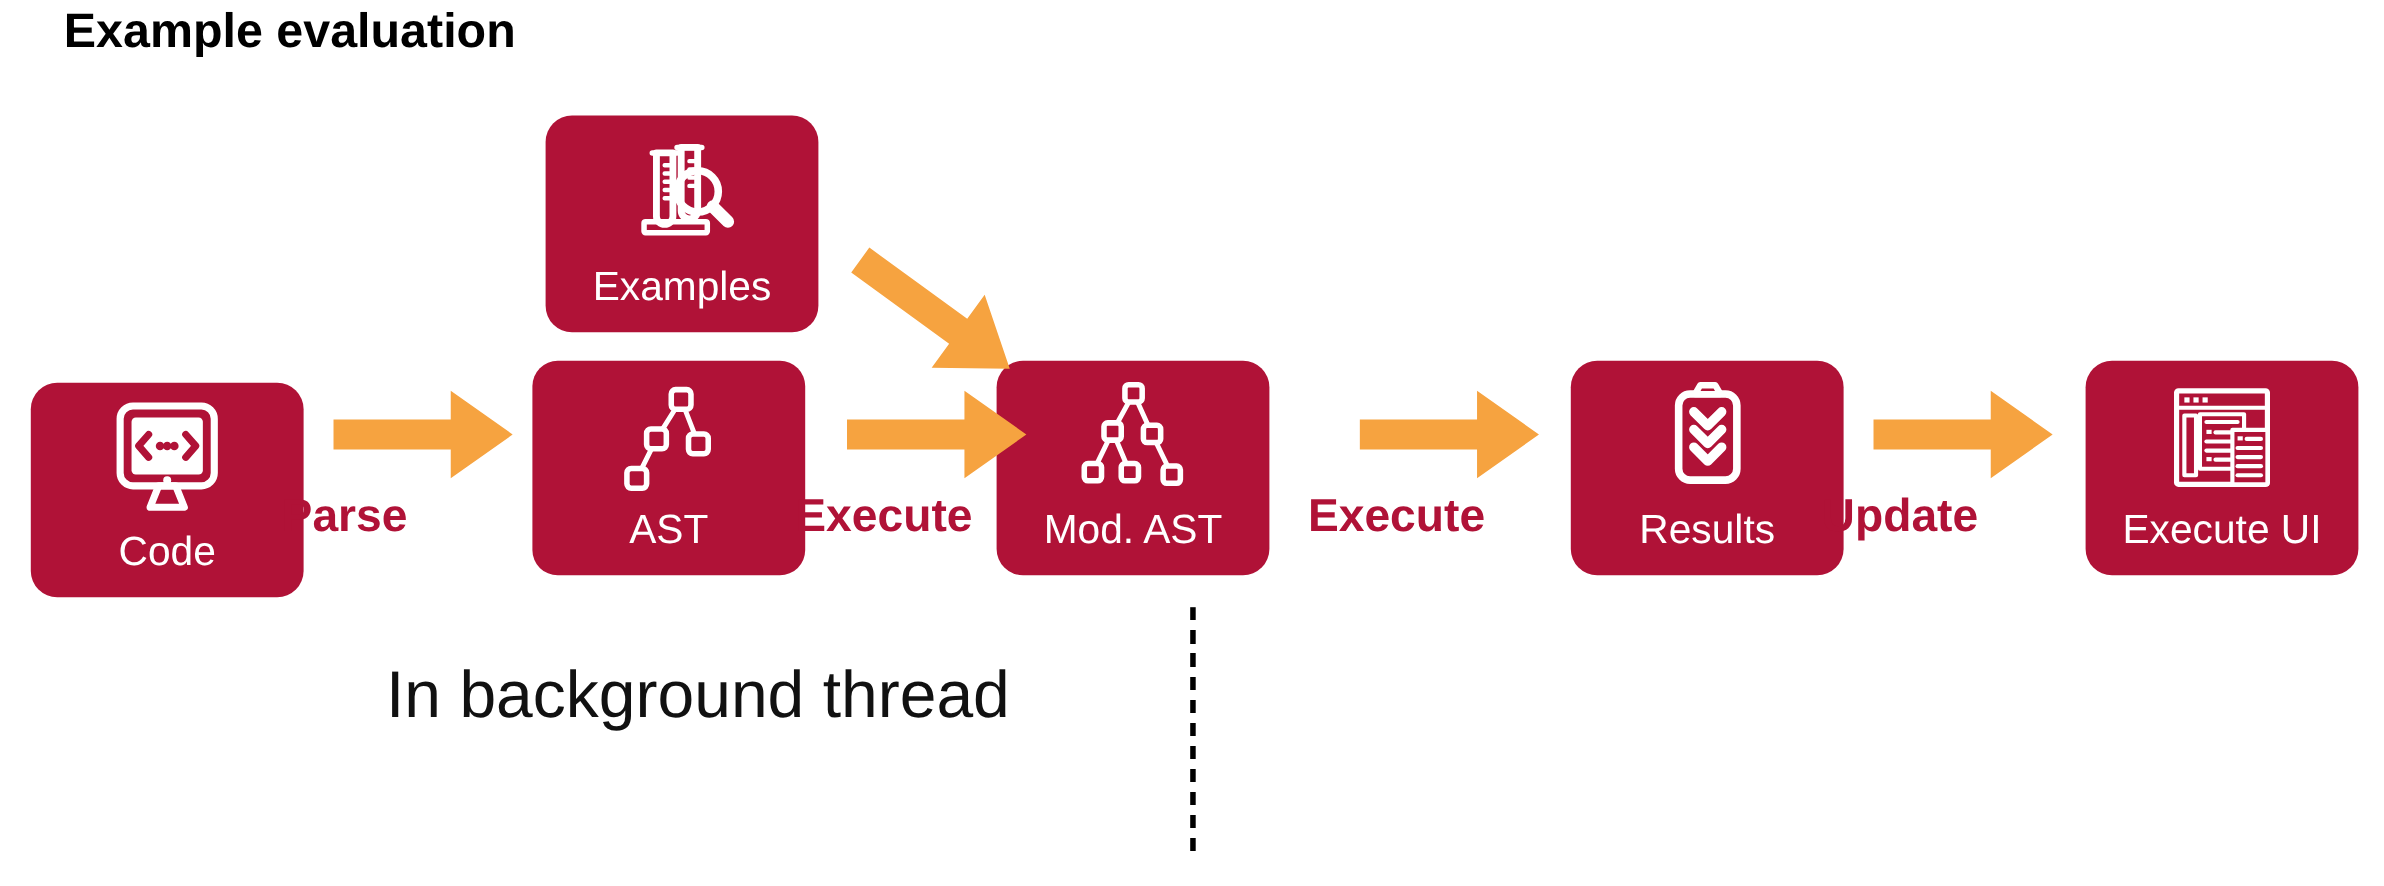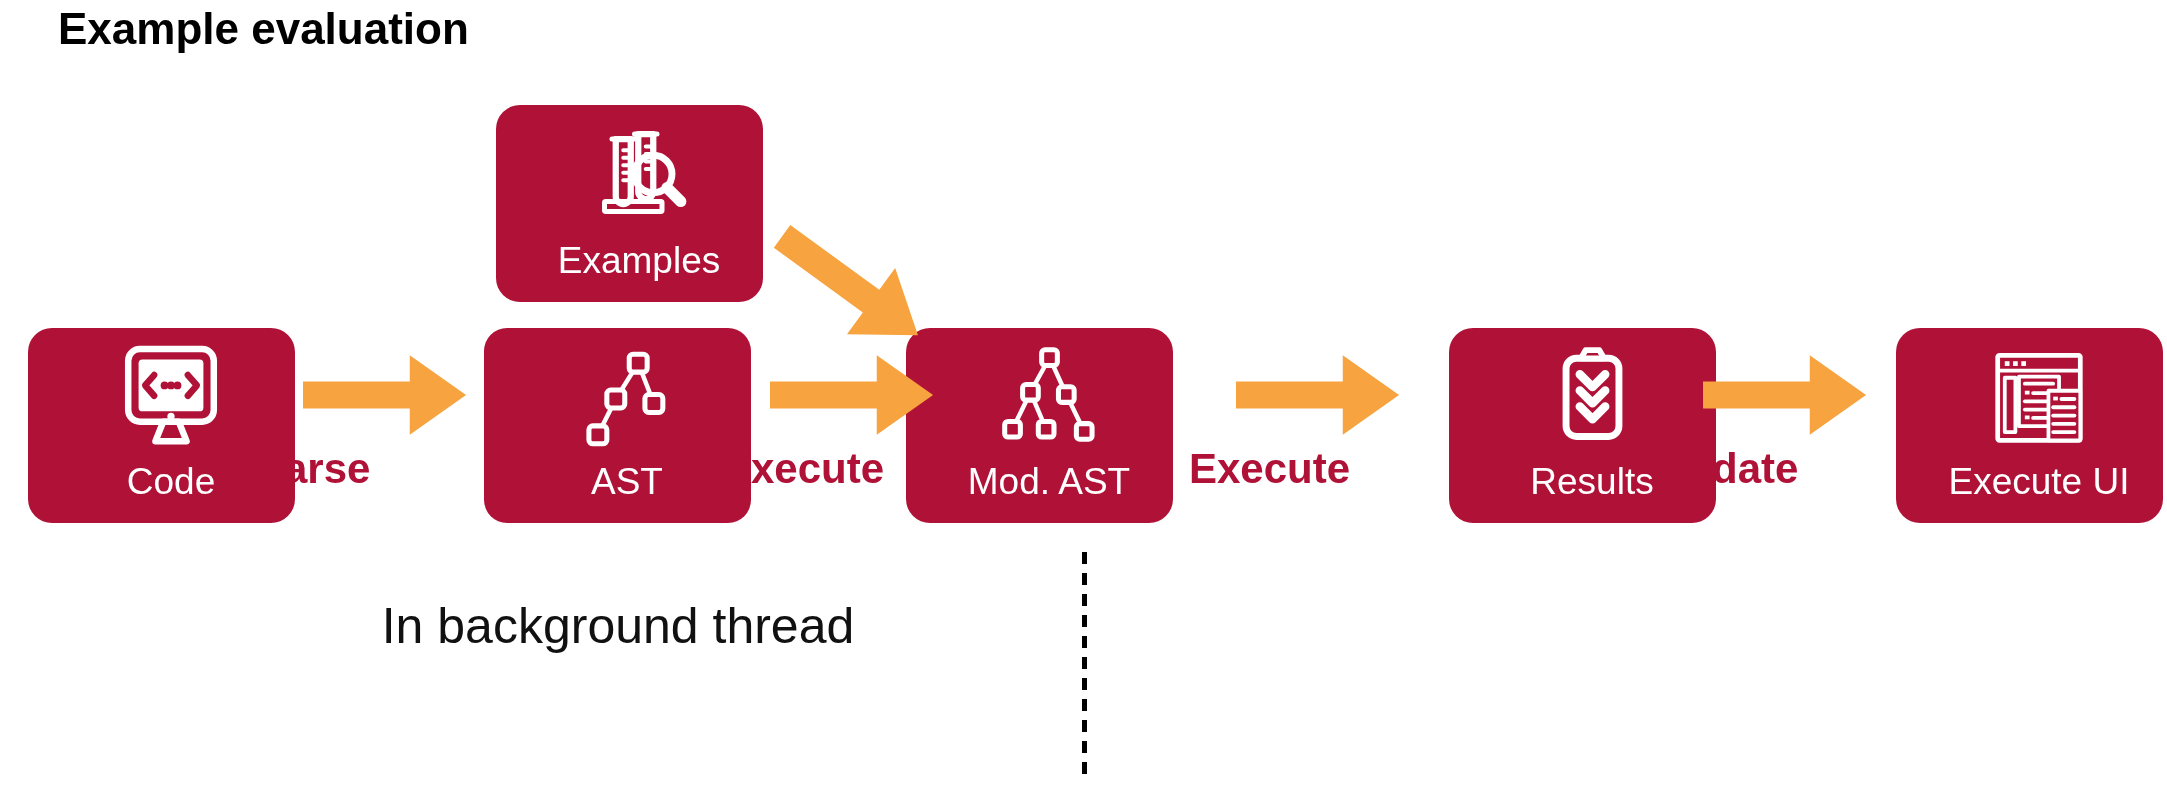"Examples" .box { padding-left: 19px -> none }
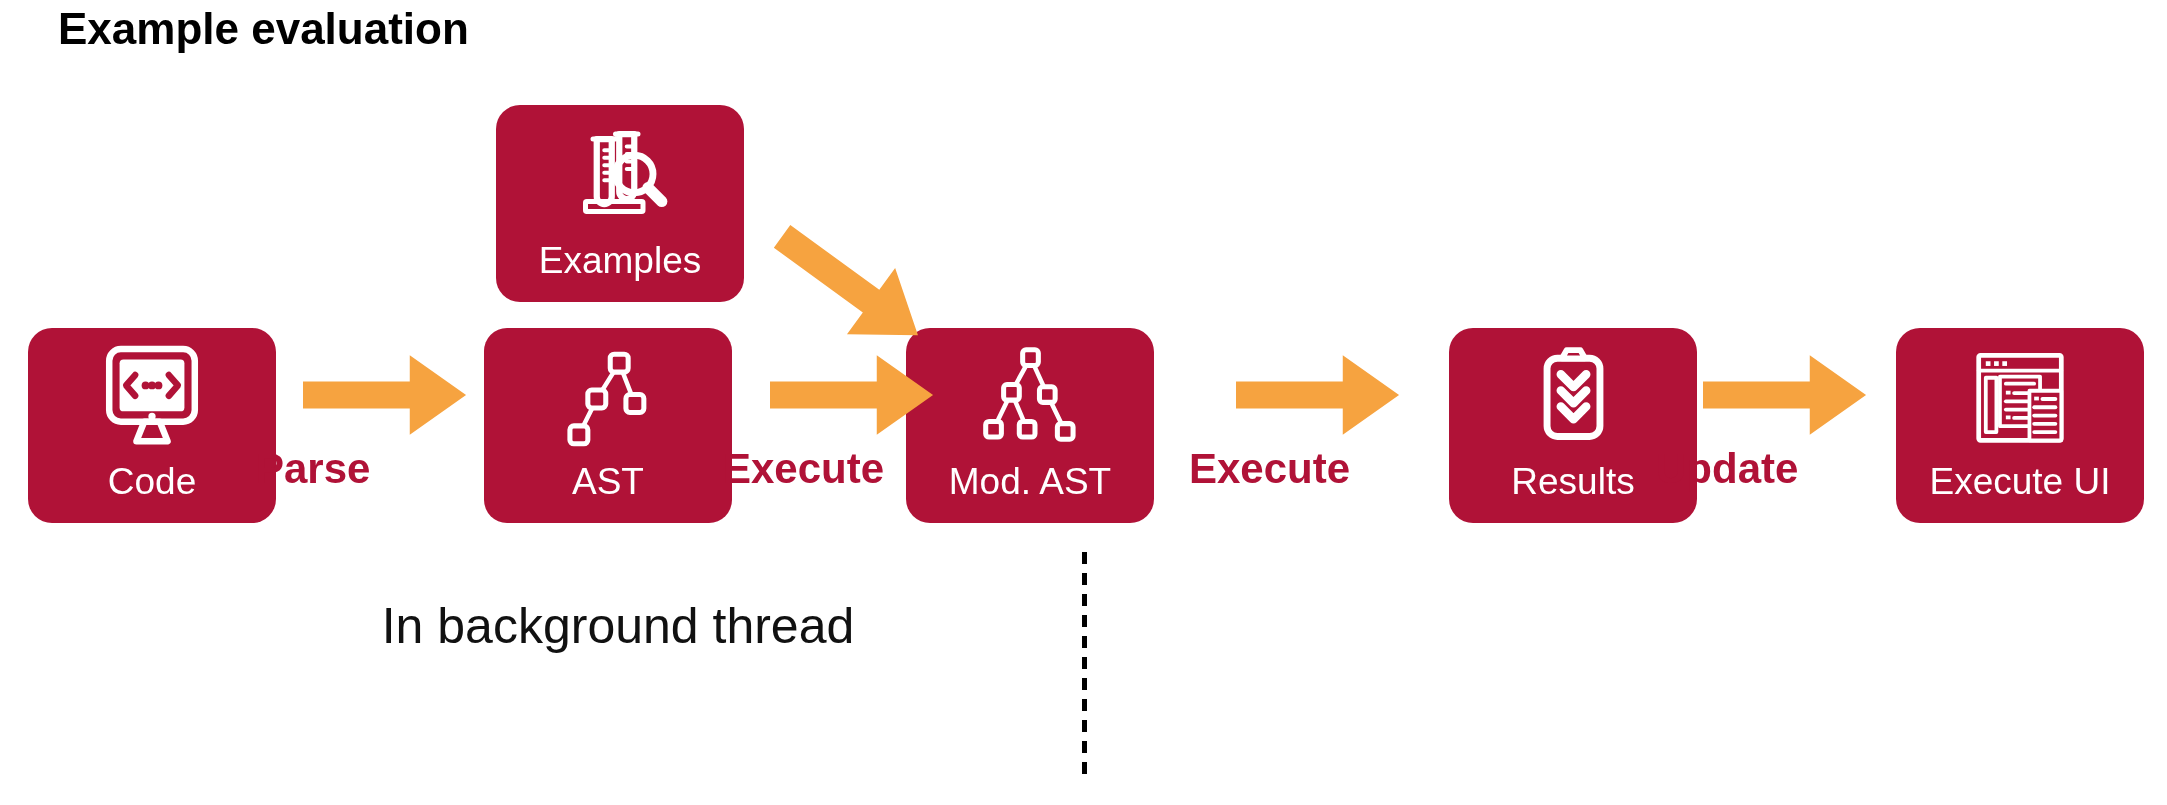"Code" #box-code { top: 328px -> 348px }
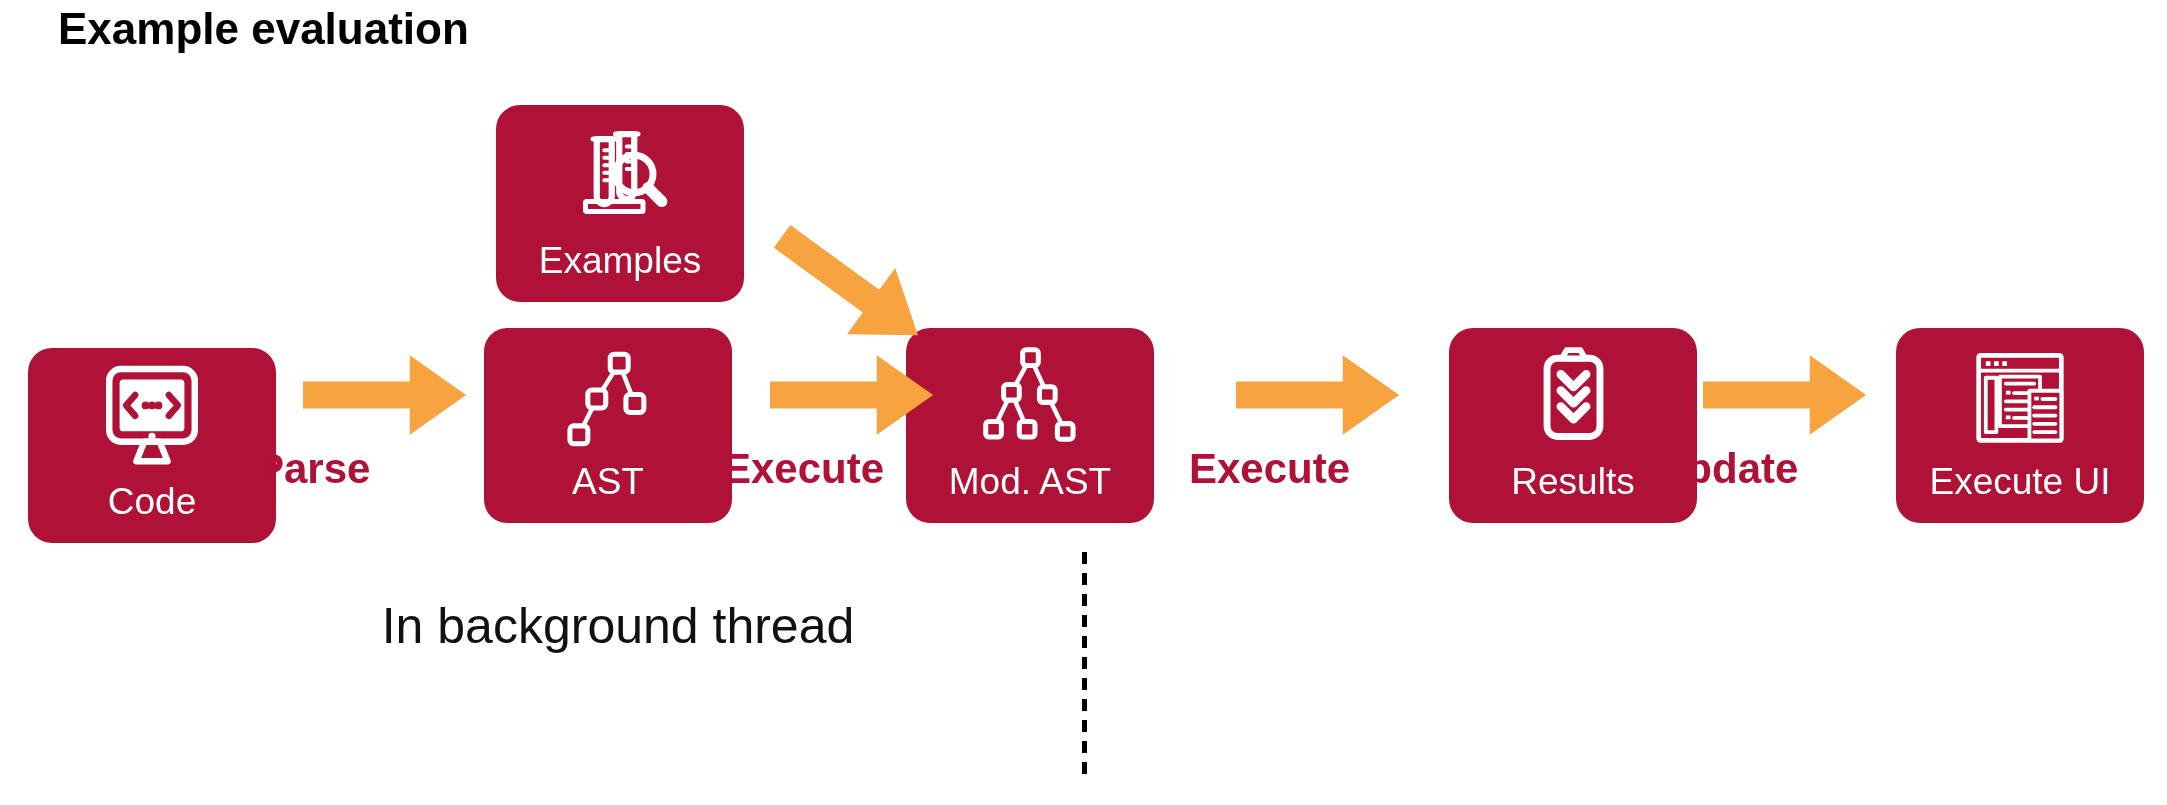"Results" #box-results { margin-left: 21px -> none }
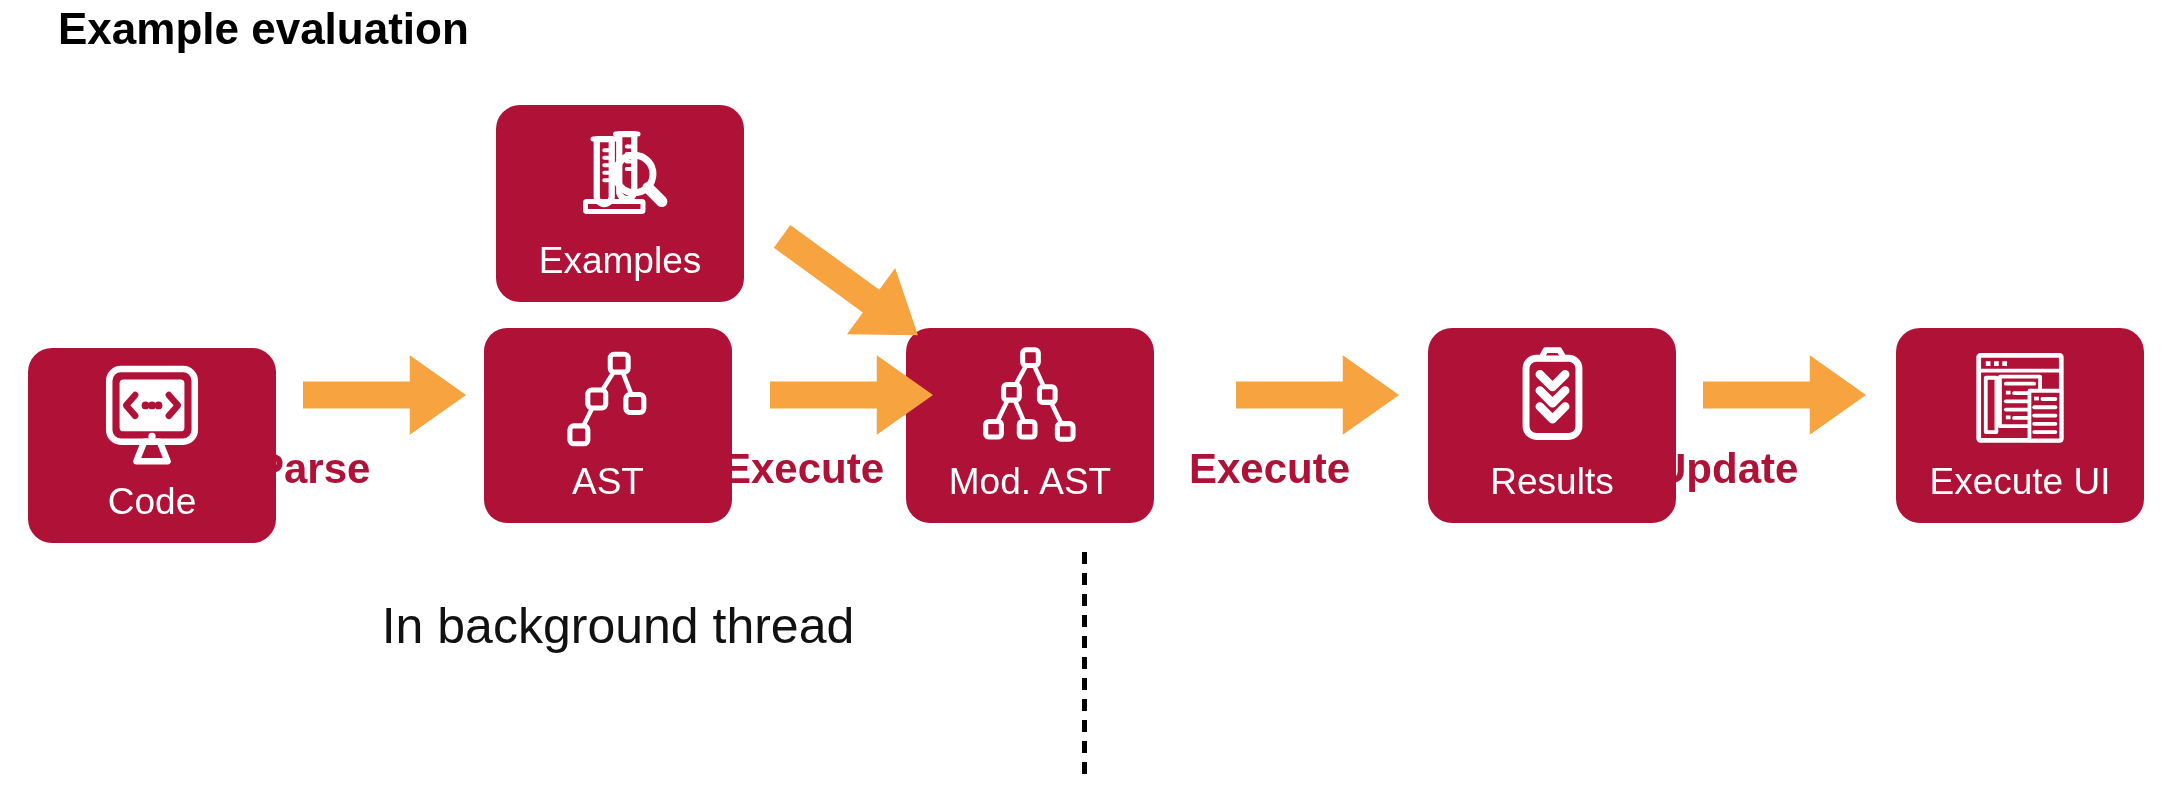"In background thread" .caption { font-size: 50px -> 60px; text-align: center -> right }
